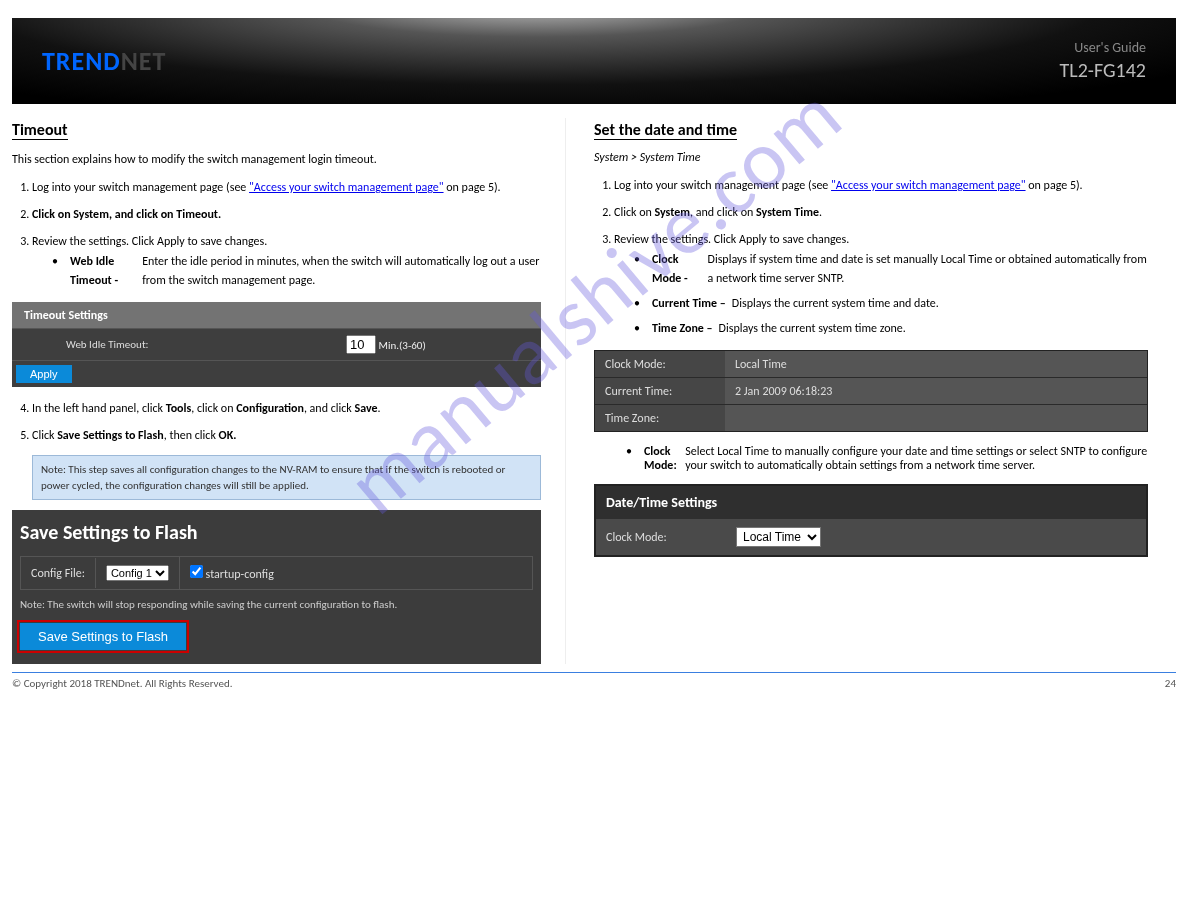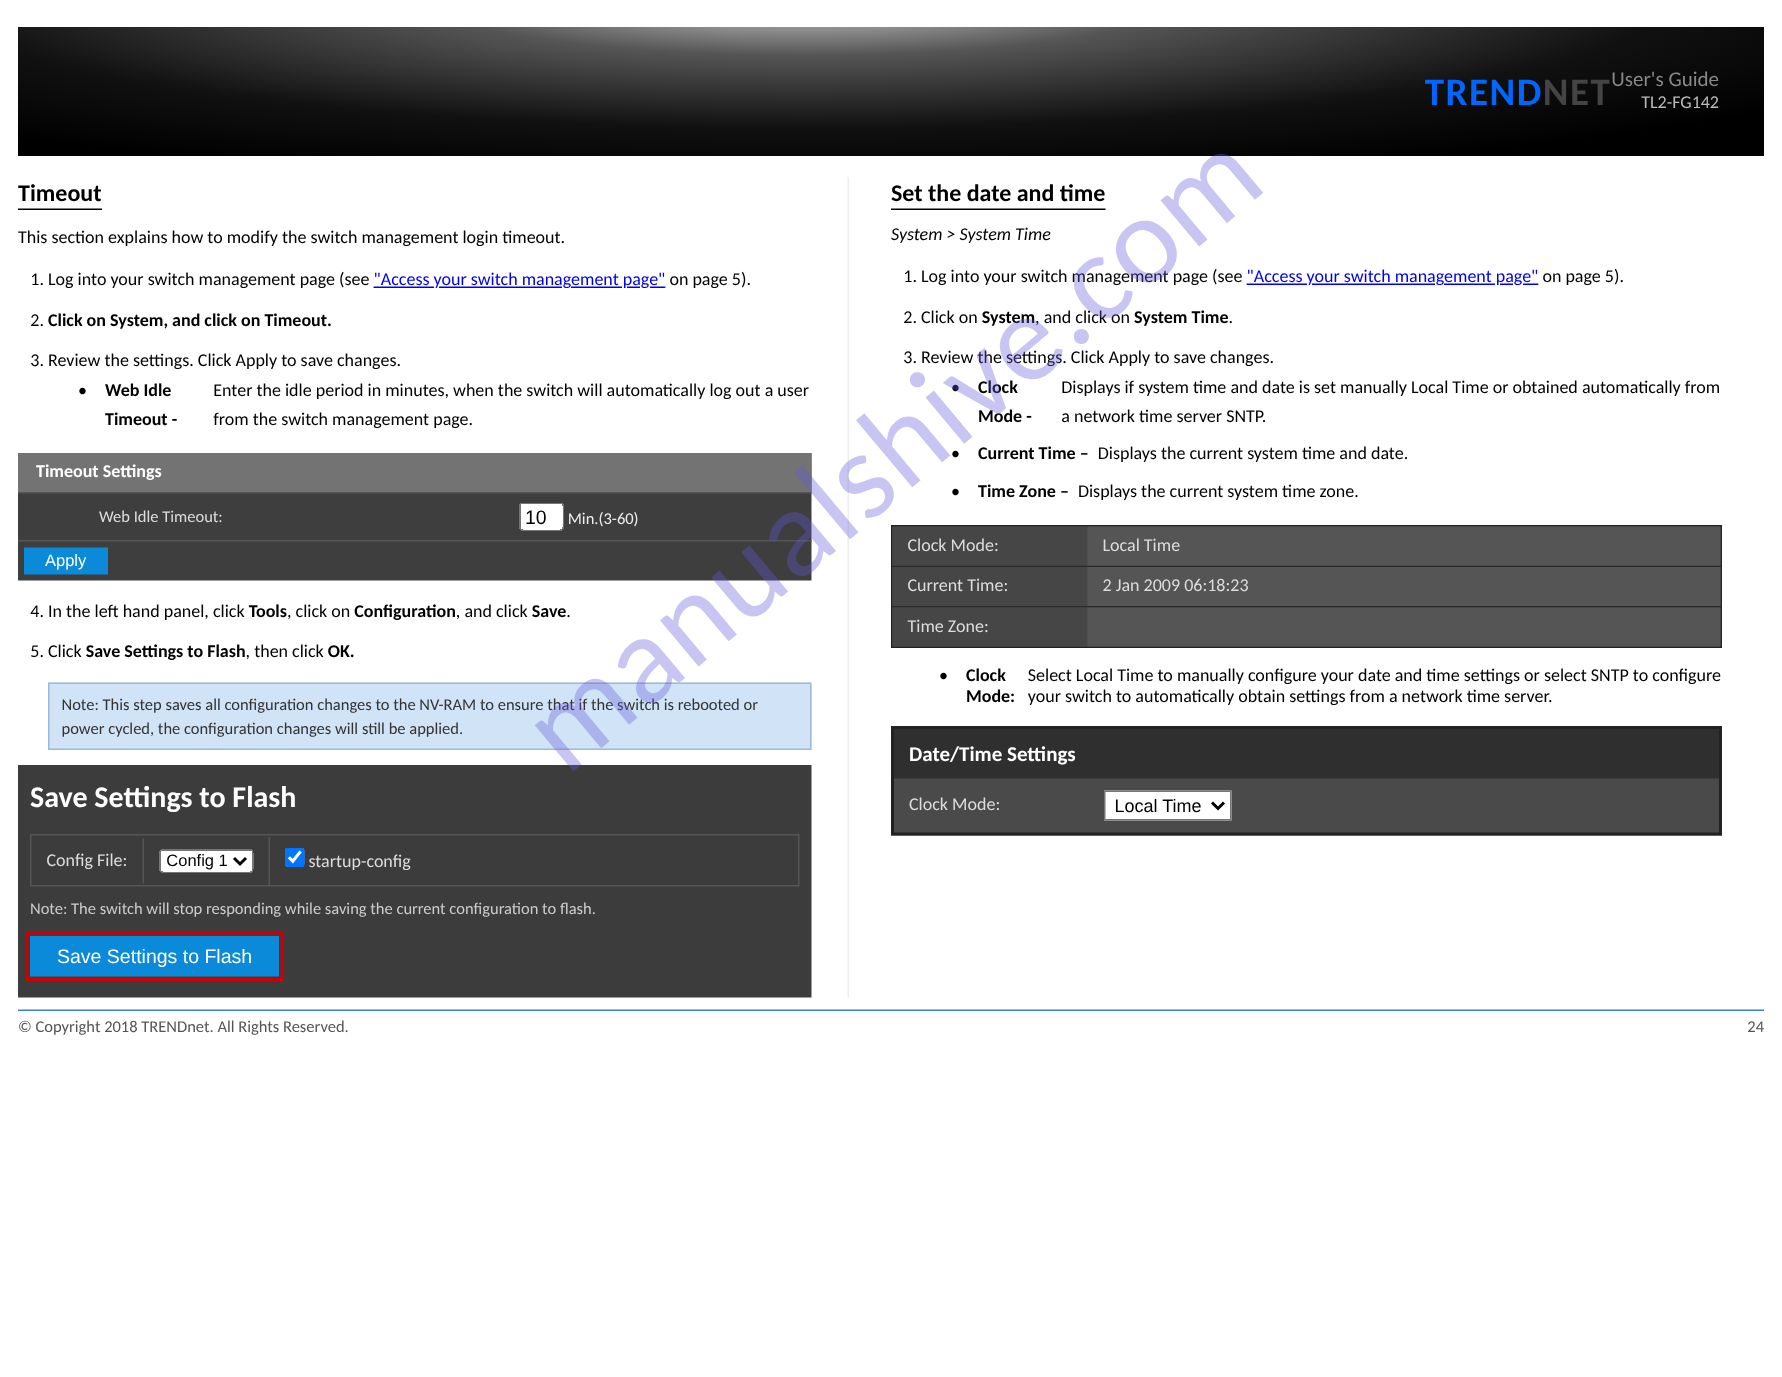"TRENDNET" .top-banner { justify-content: flex-end -> space-between }
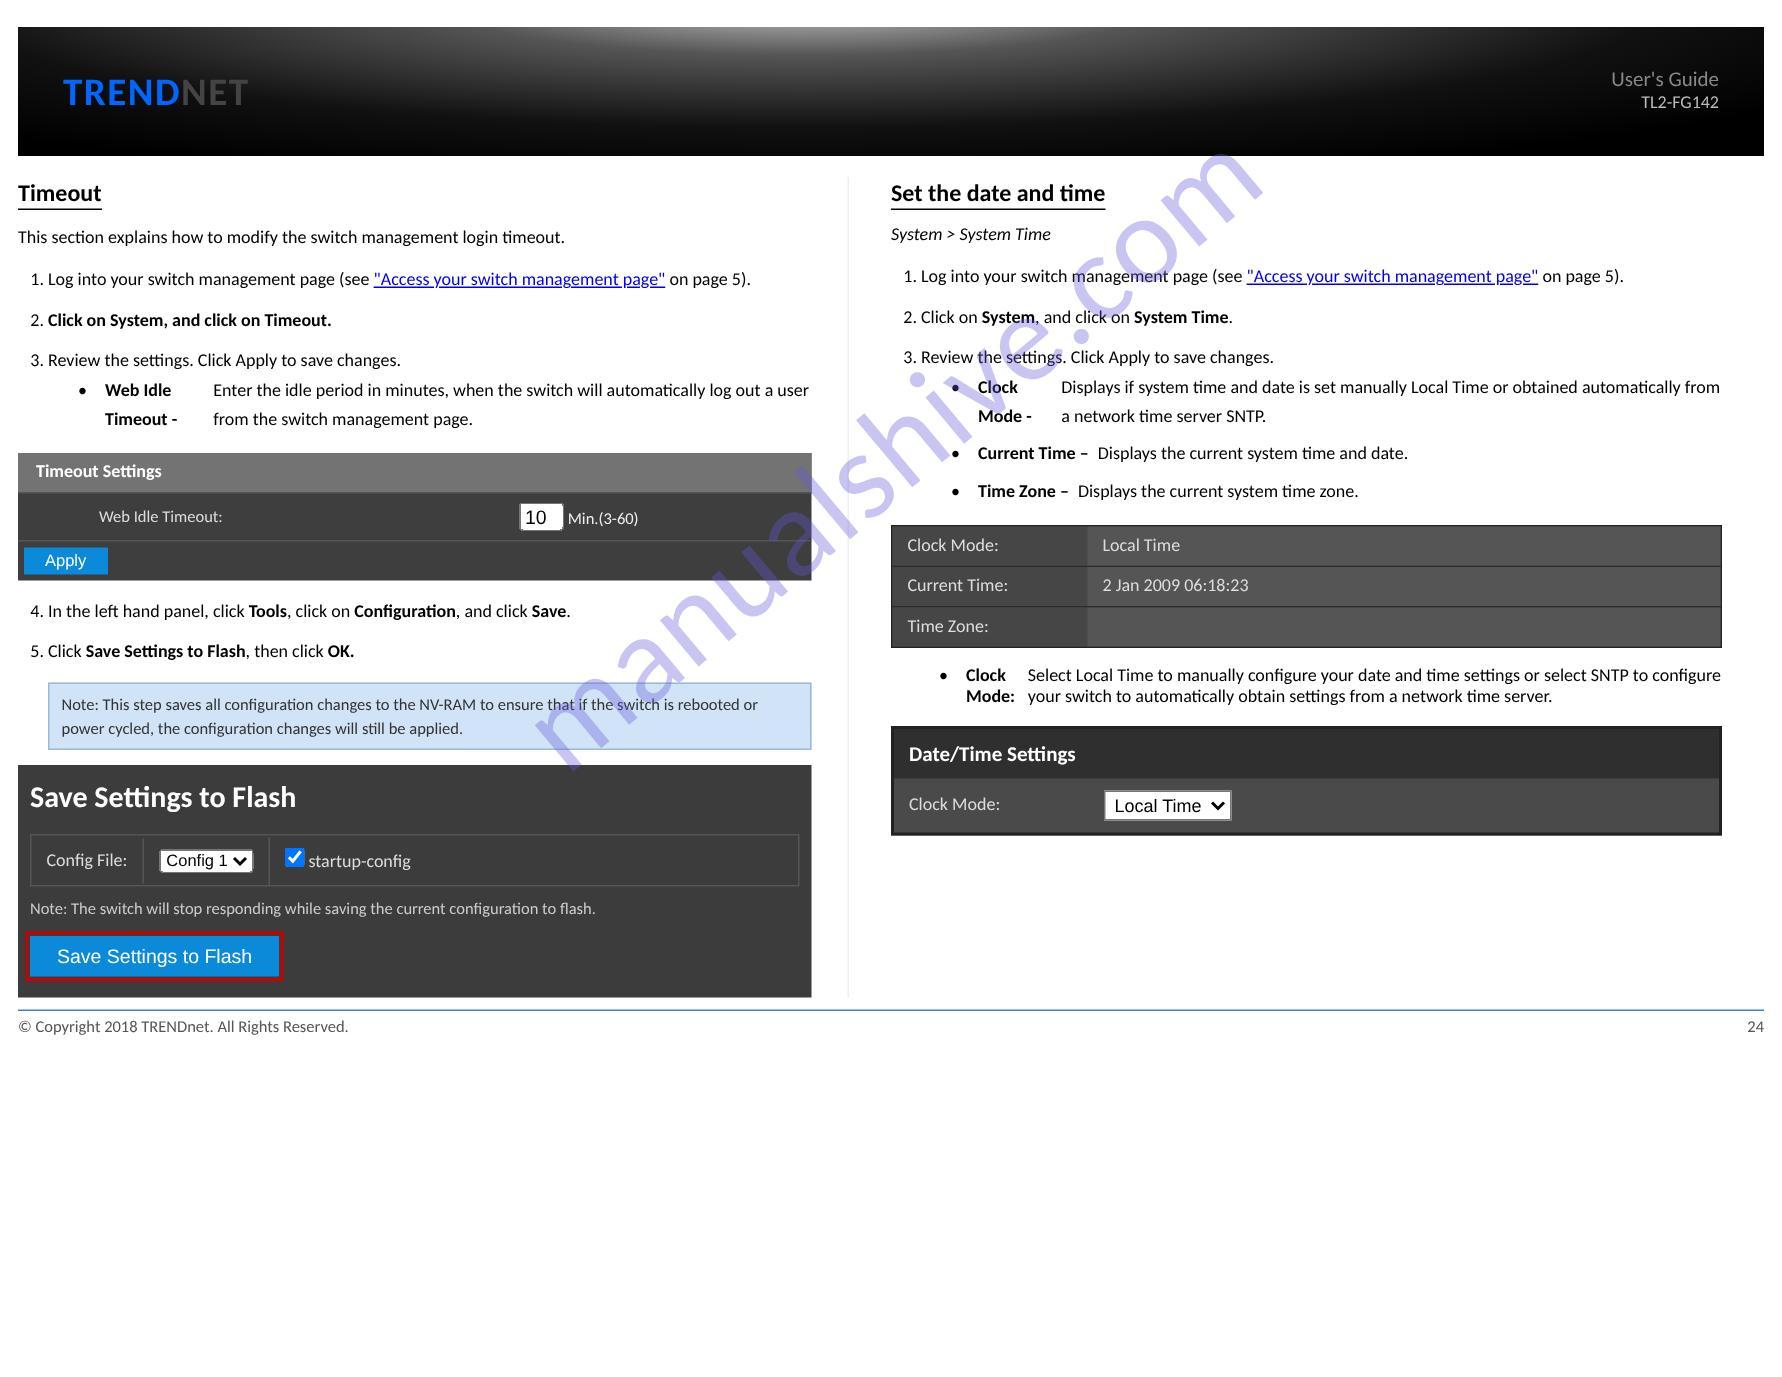"TL2-FG142" .model .big { font-size: 12px -> 20px }
